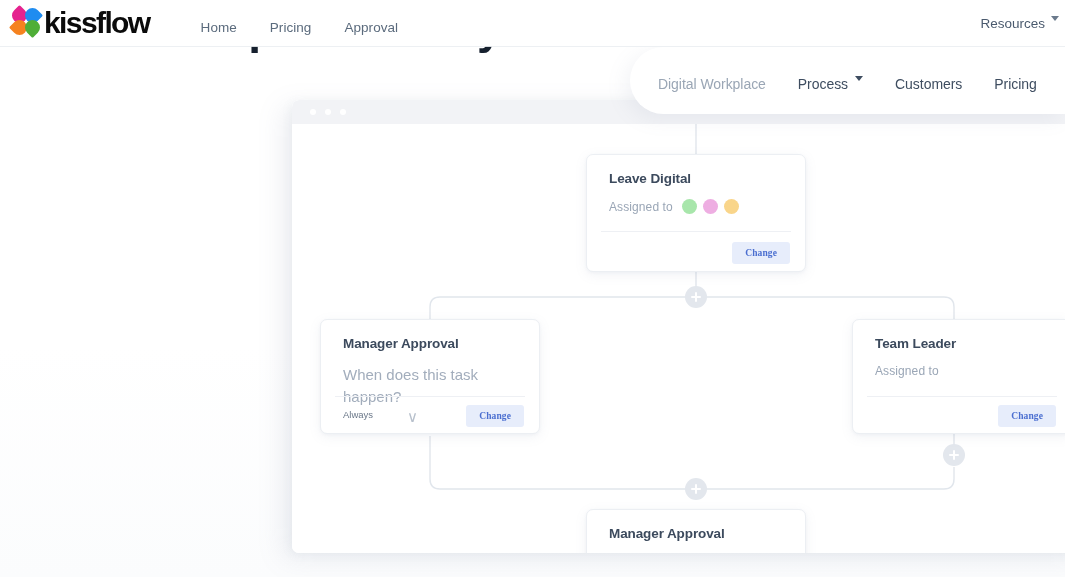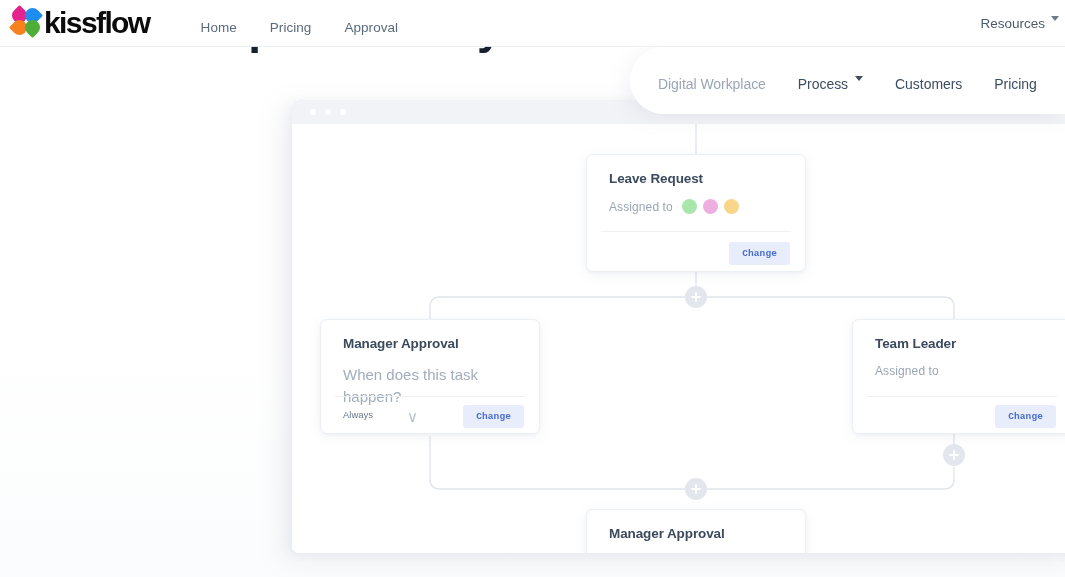"Leave Request" div.card-title { text: Request -> Digital }
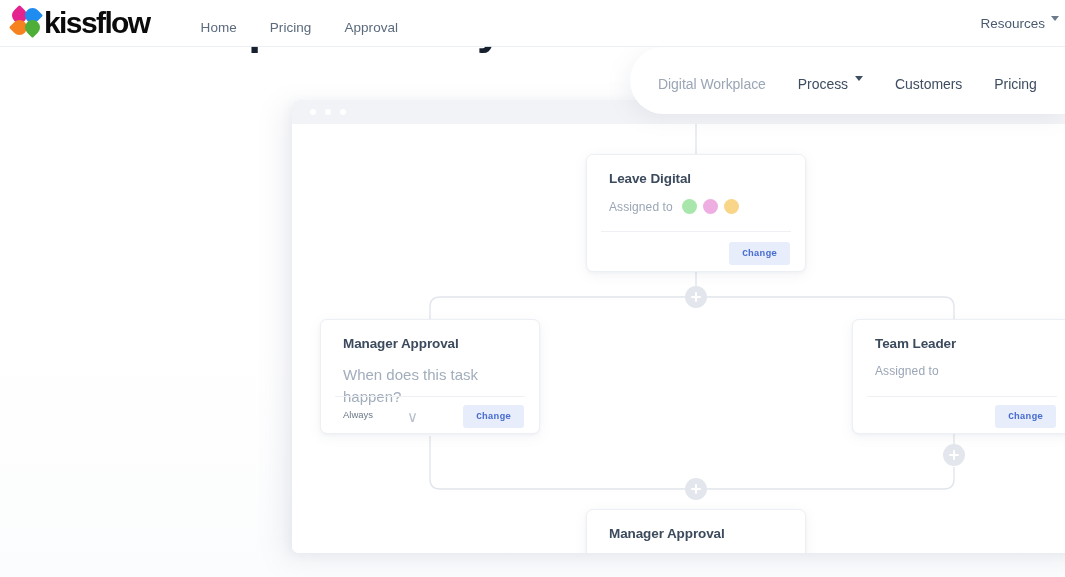"Change" .btn-change { font-family: Liberation Mono, monospace -> Liberation Serif, serif }
